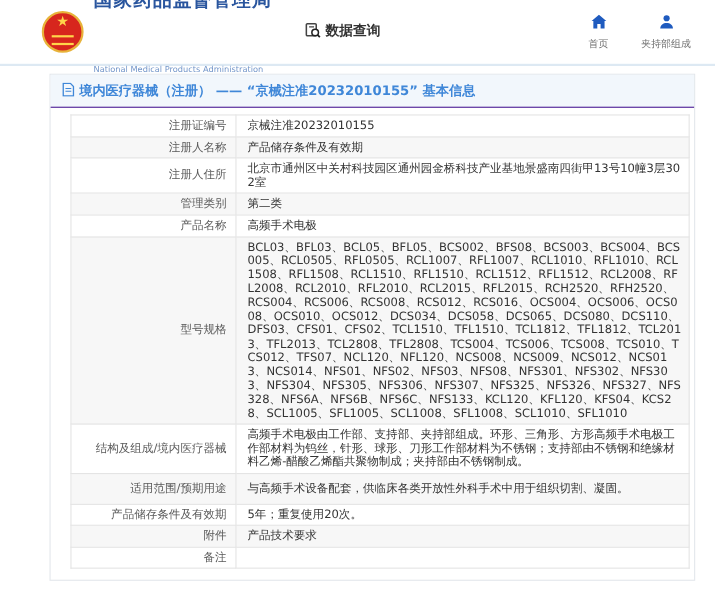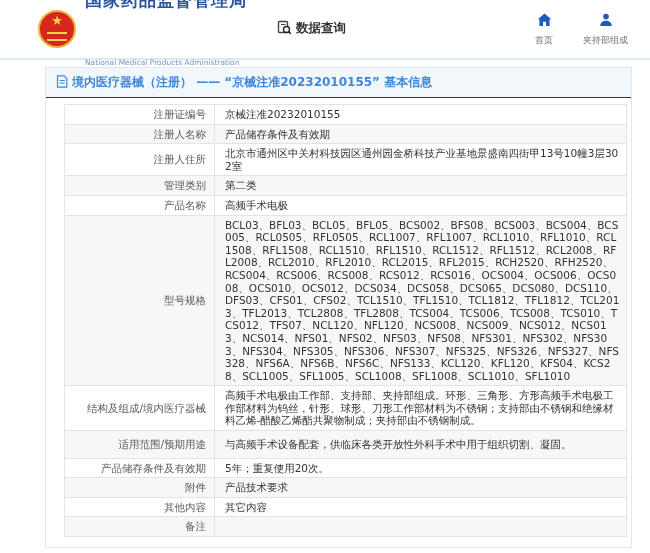"其他内容" tr { html: <tr> <td>其他内容</td> <td>其它内容</td> </tr> -> none }
